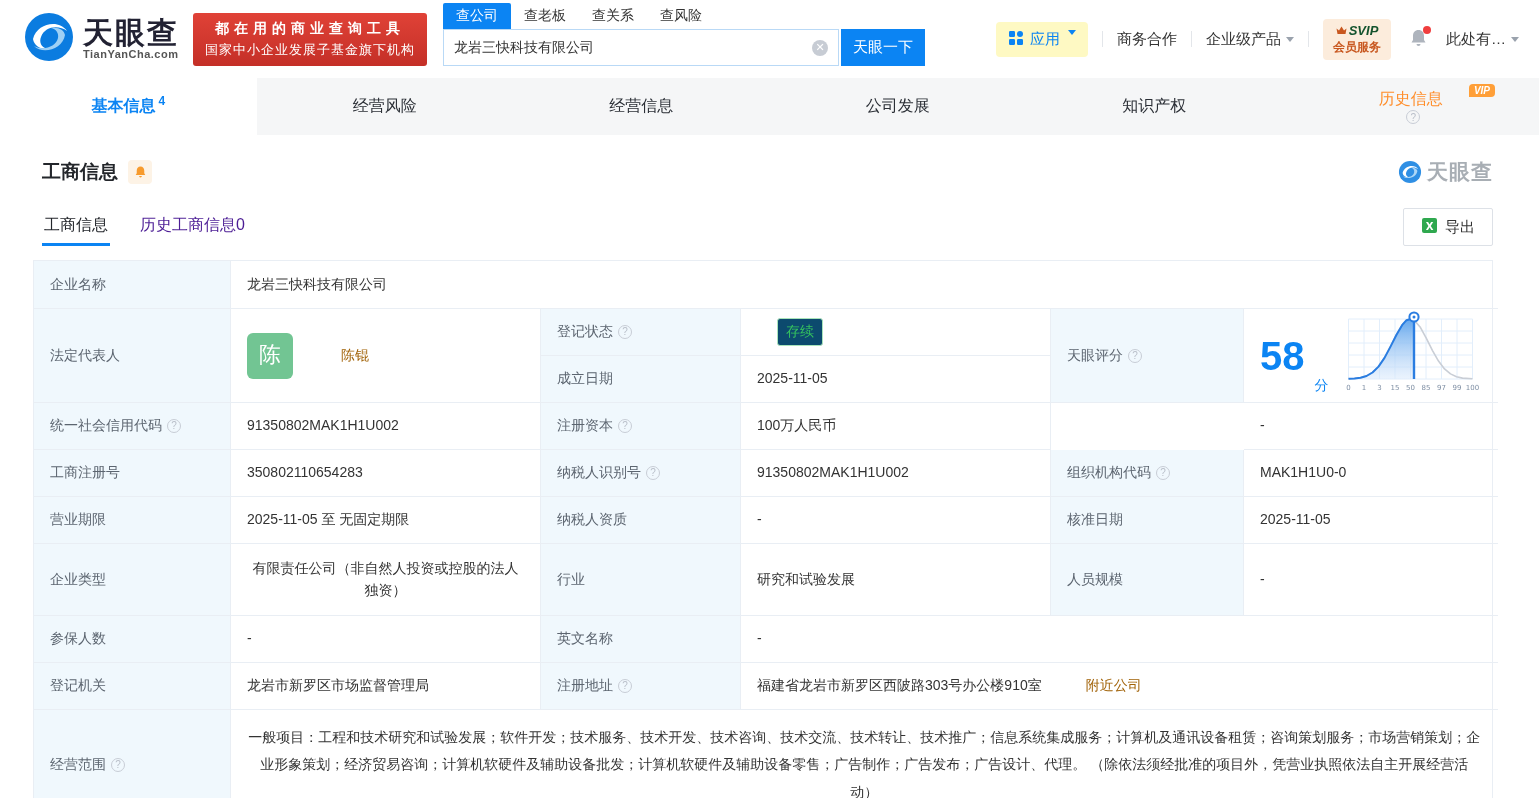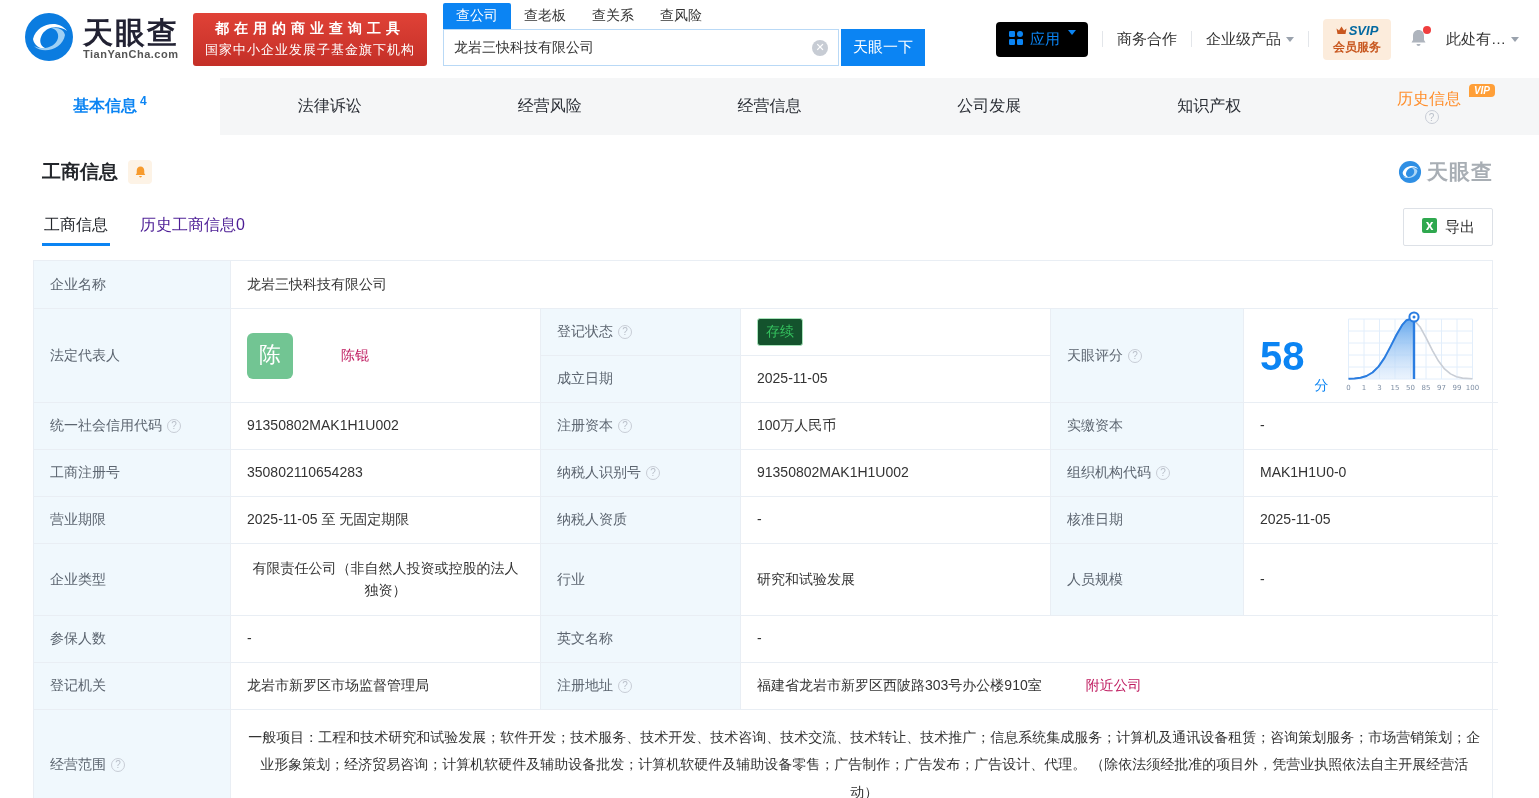"应用" .apps-chip { background: #000000 -> #fef9c3 }
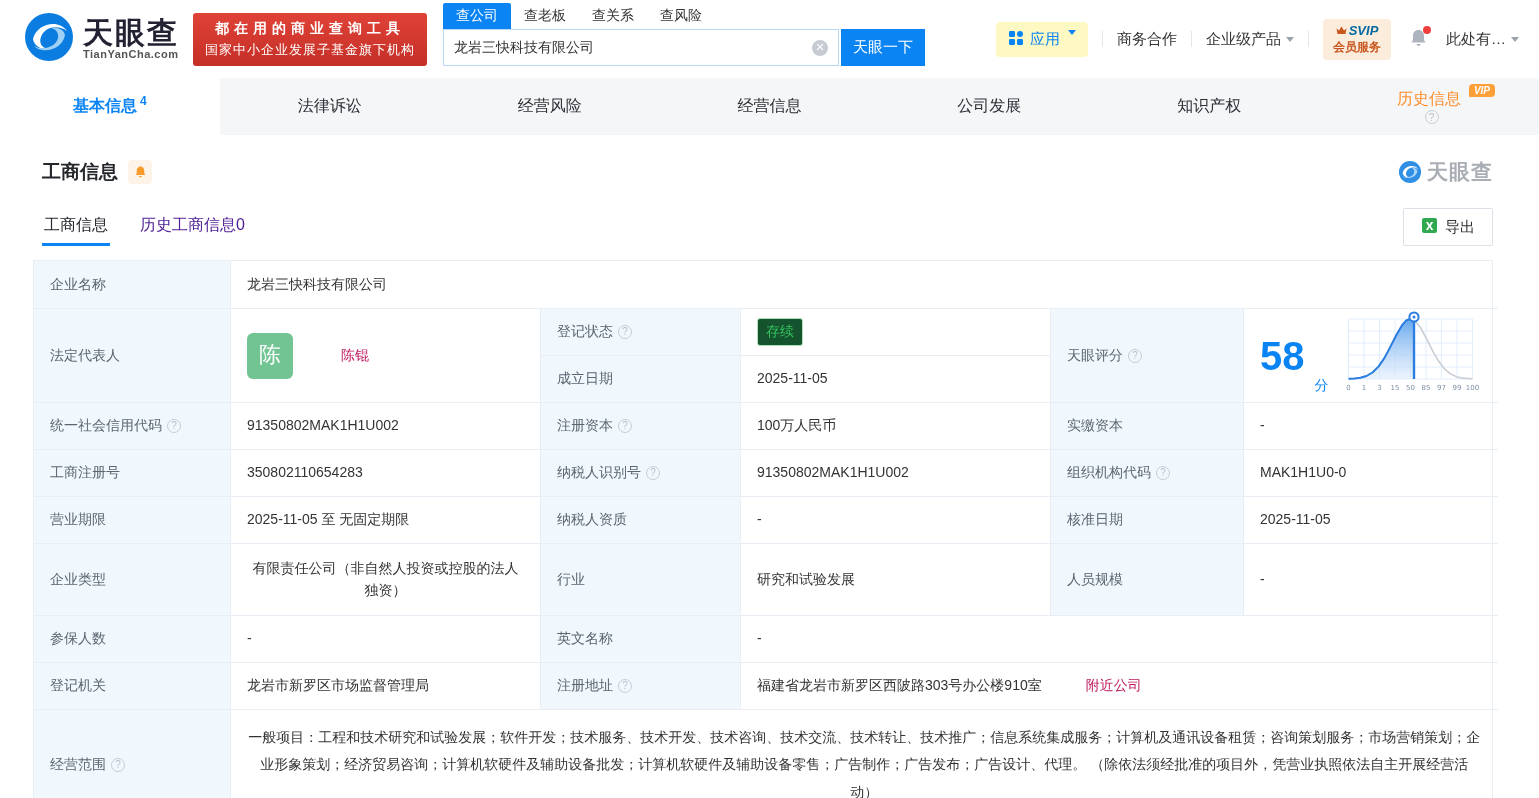"SVIP" .svip .s1 { color: #0369a1 -> #14532d }
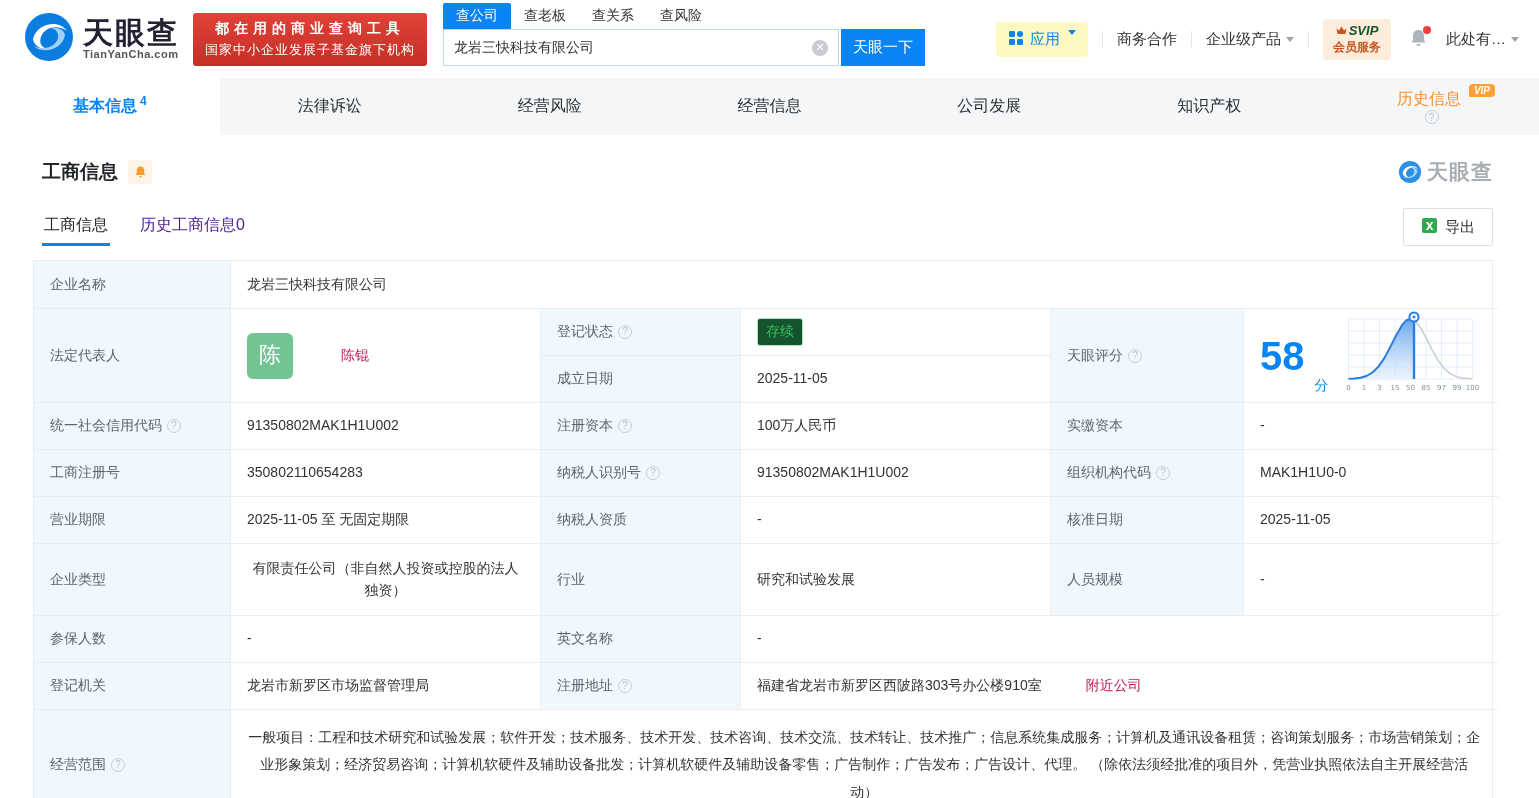"法律诉讼" div.nav-tab { html: <div>法律诉讼</div> -> none }
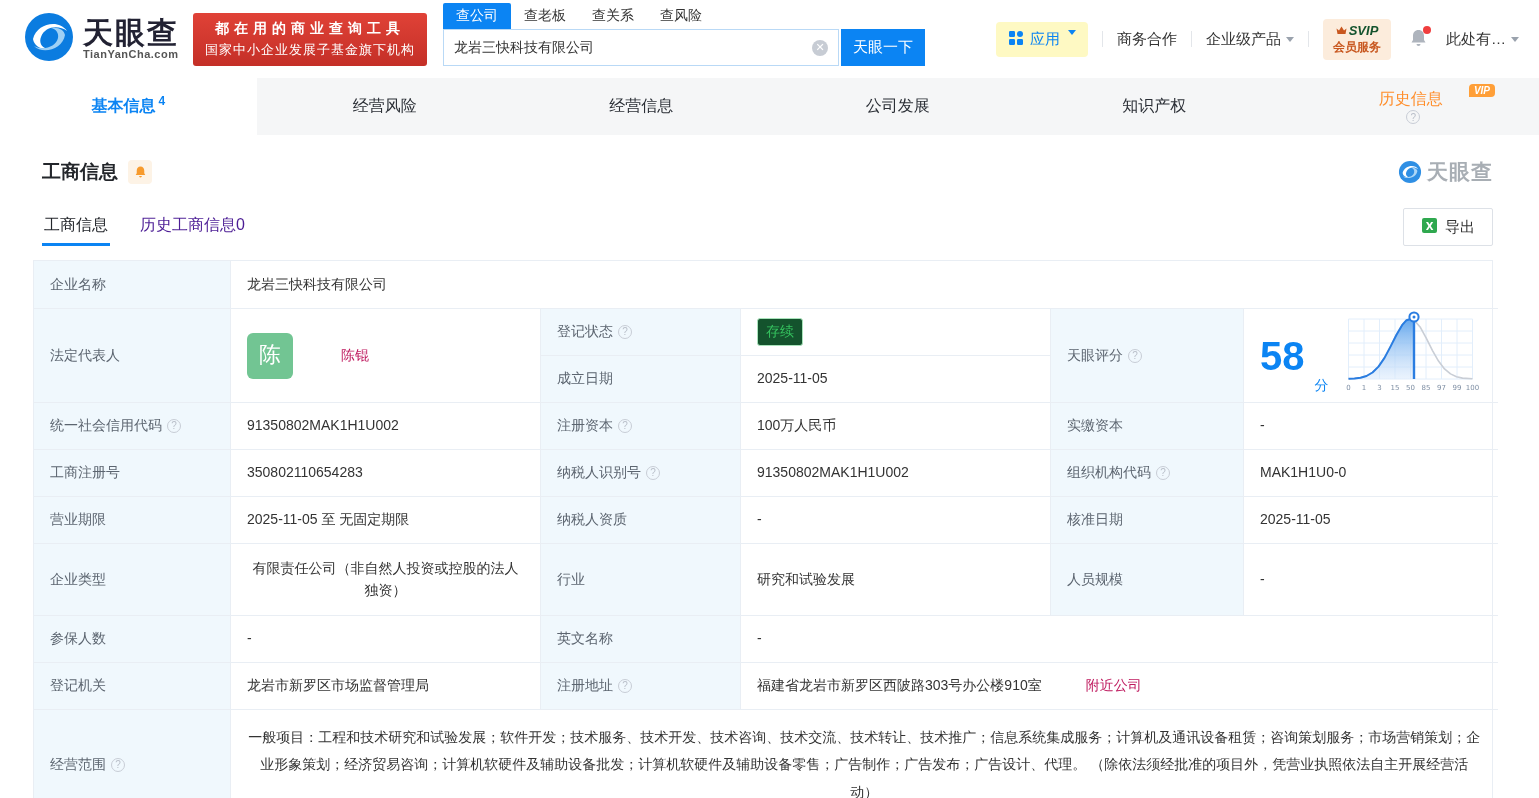"存续" .badge-green { background: #14532d -> #0c4a6e; margin-left: none -> 20px }
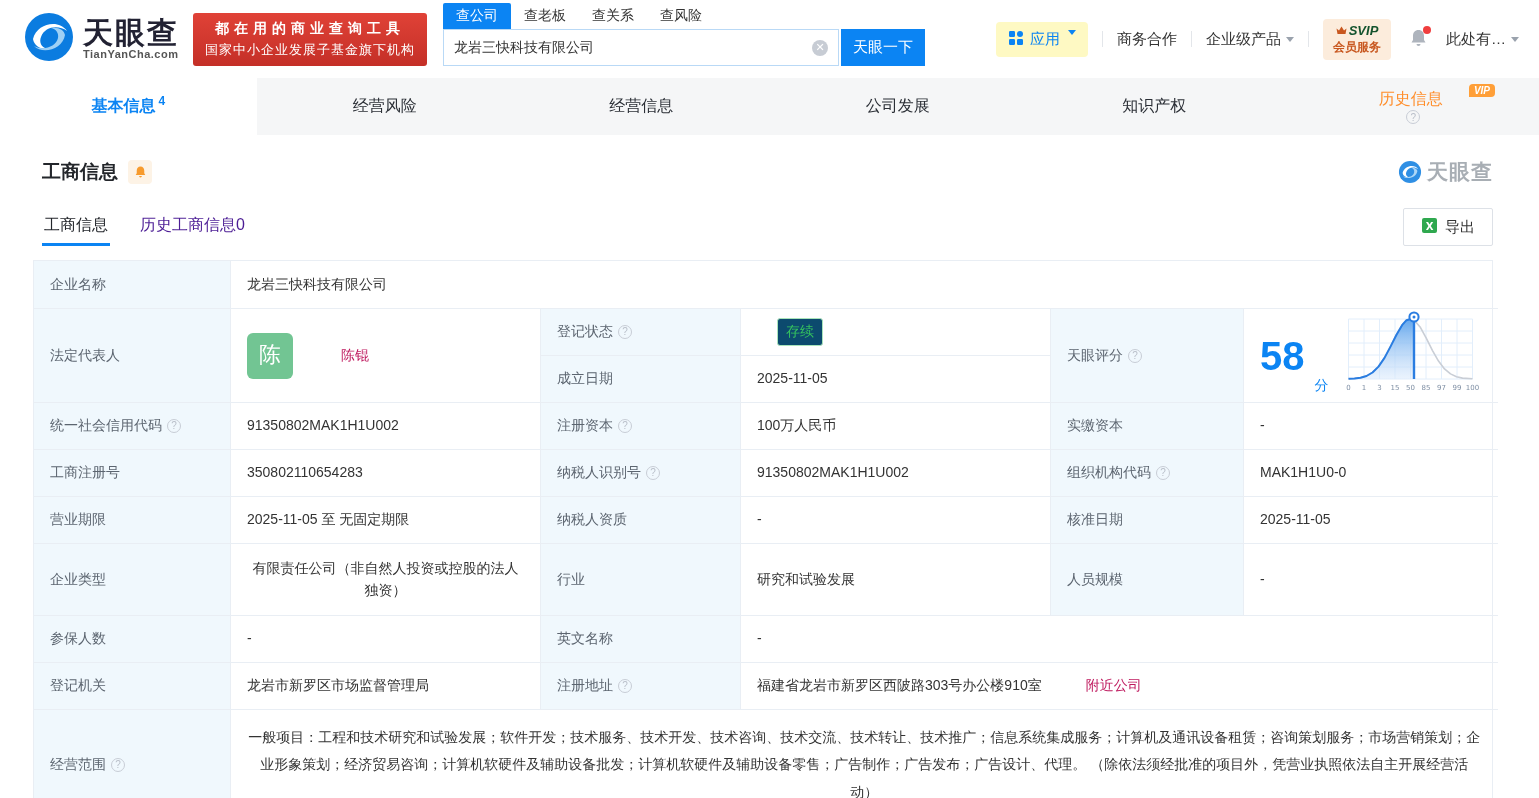"陈锟" a.lnk { color: #be185d -> #a16207 }
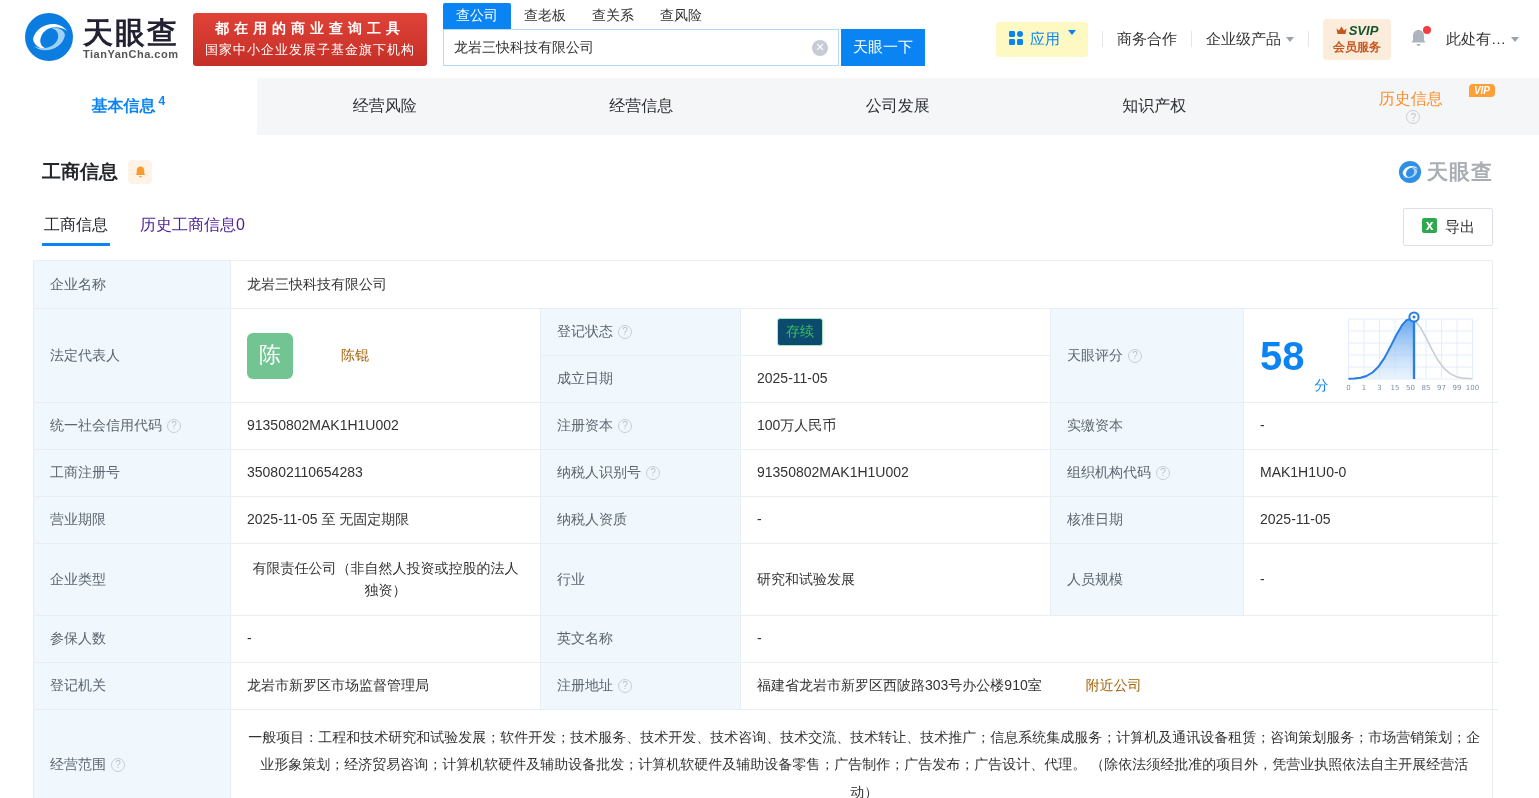"实缴资本" div.cell { html: <div>实缴资本</div> -> none }
